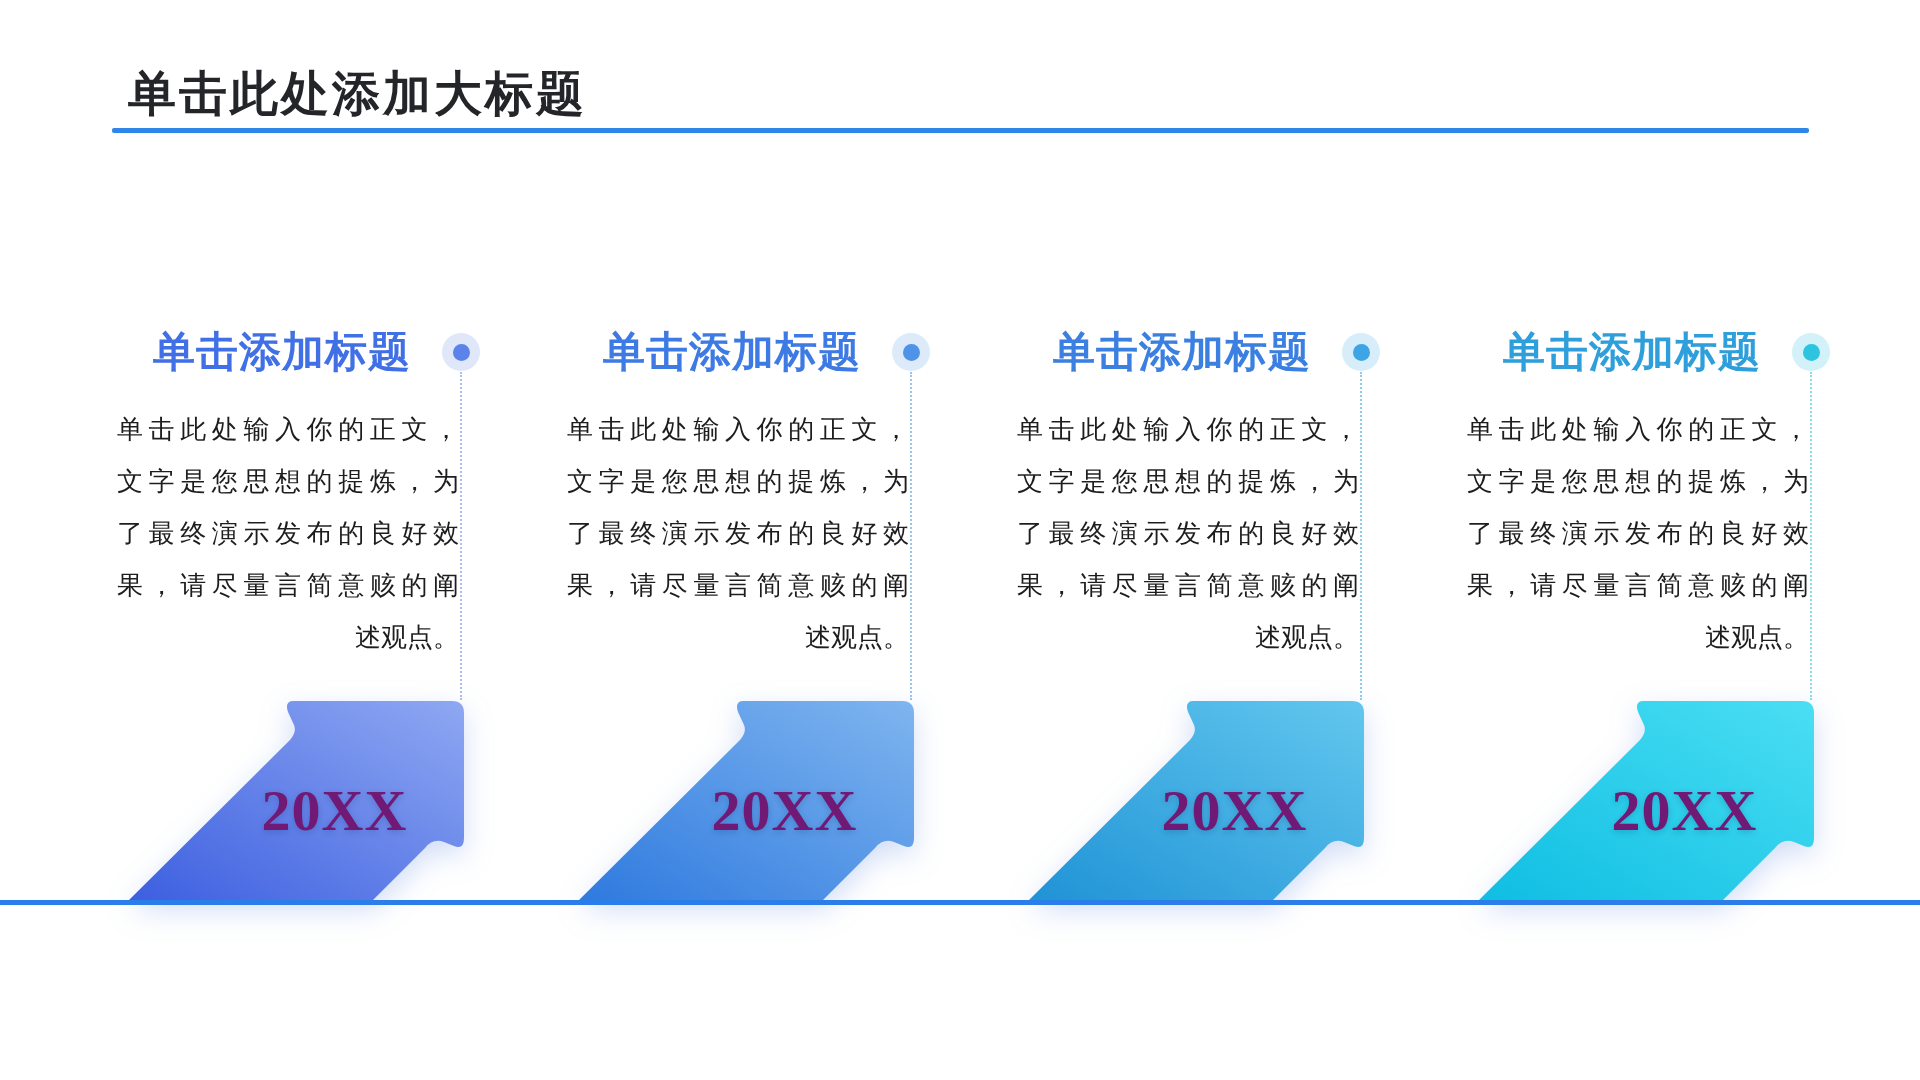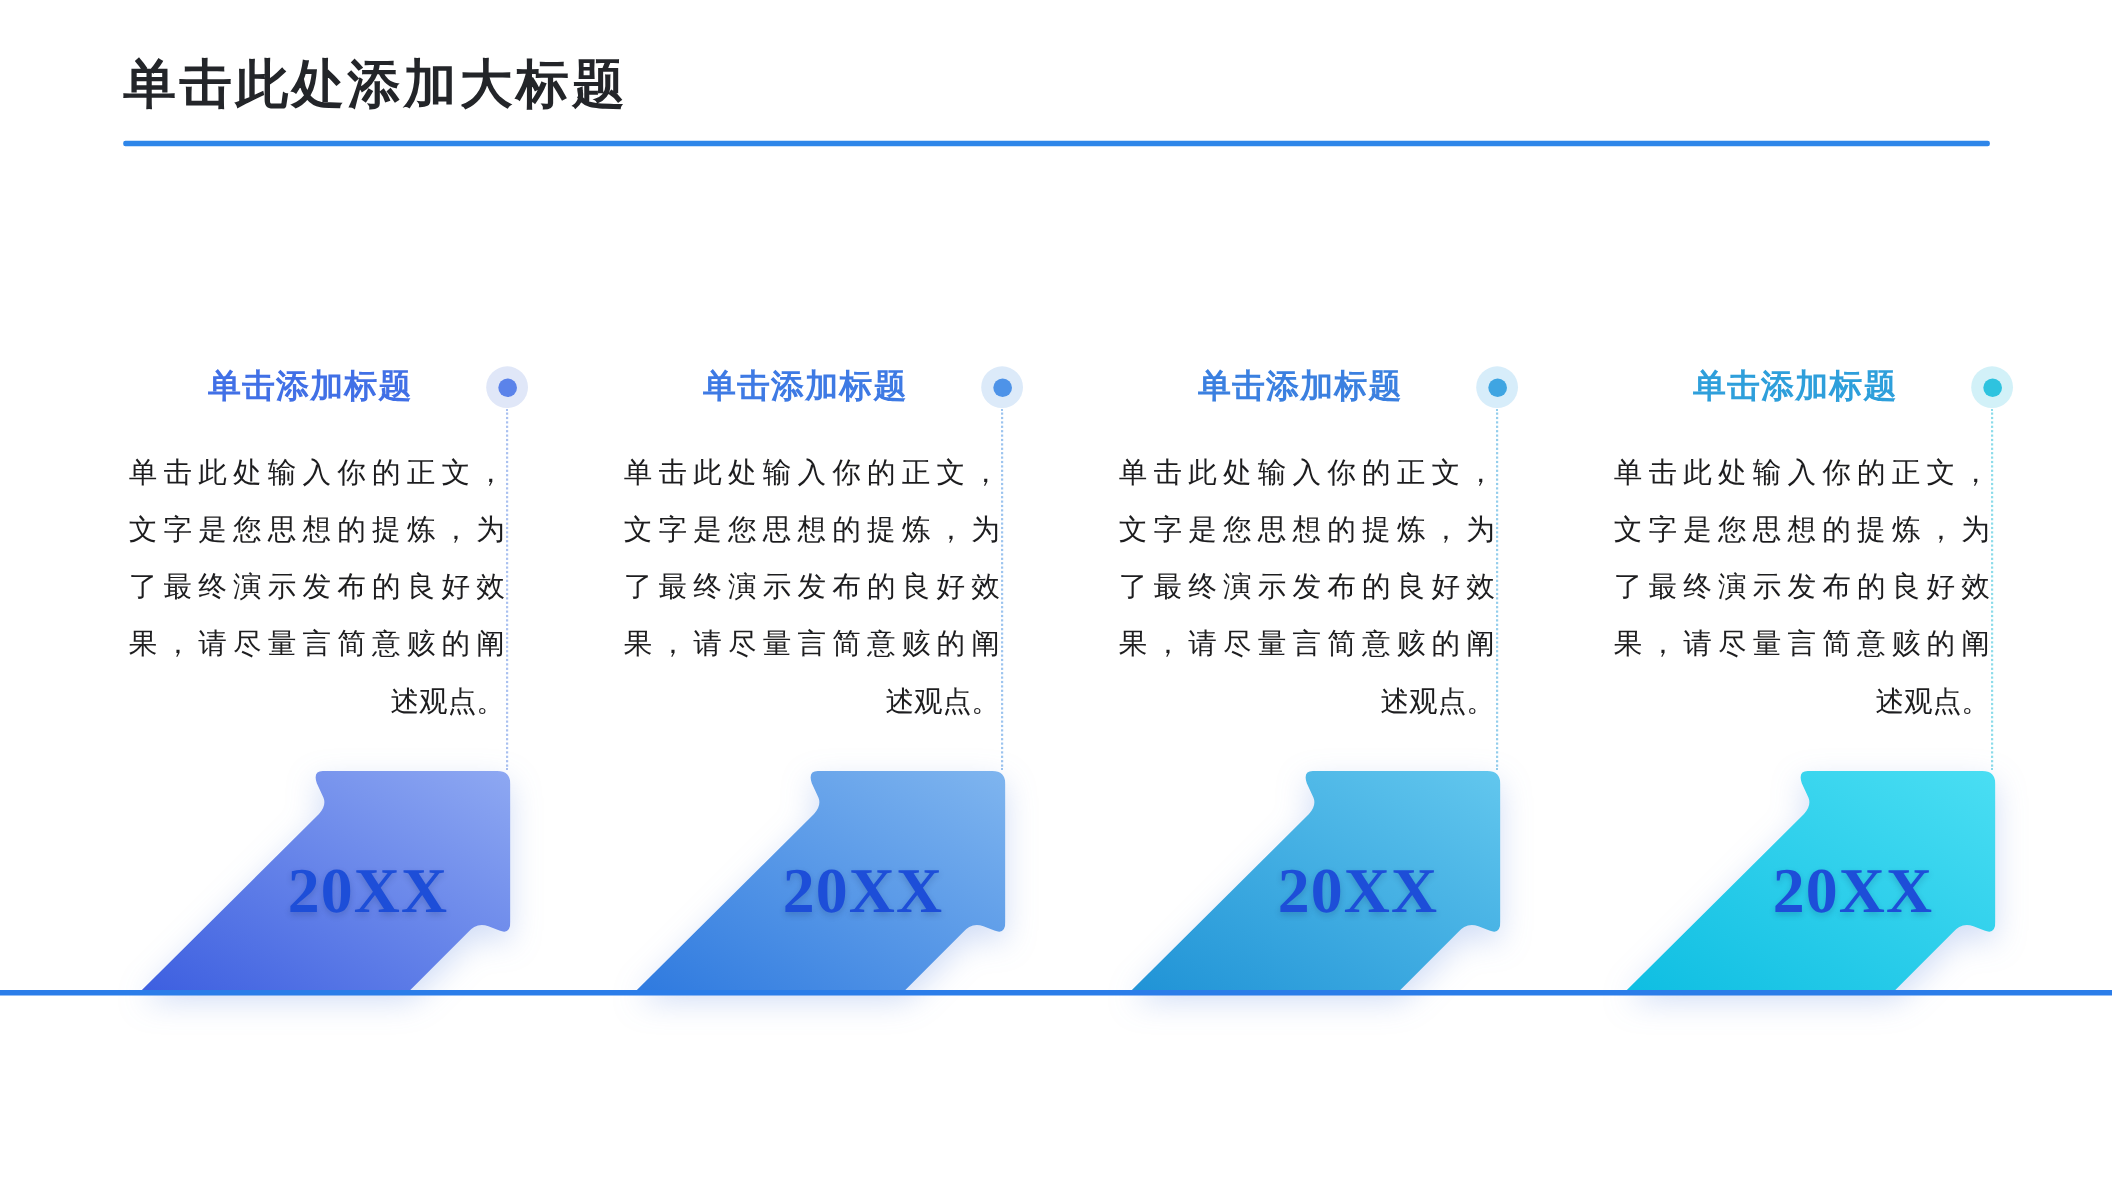"单击此处添加大标题" .page-title { margin: 0 -> 16px }
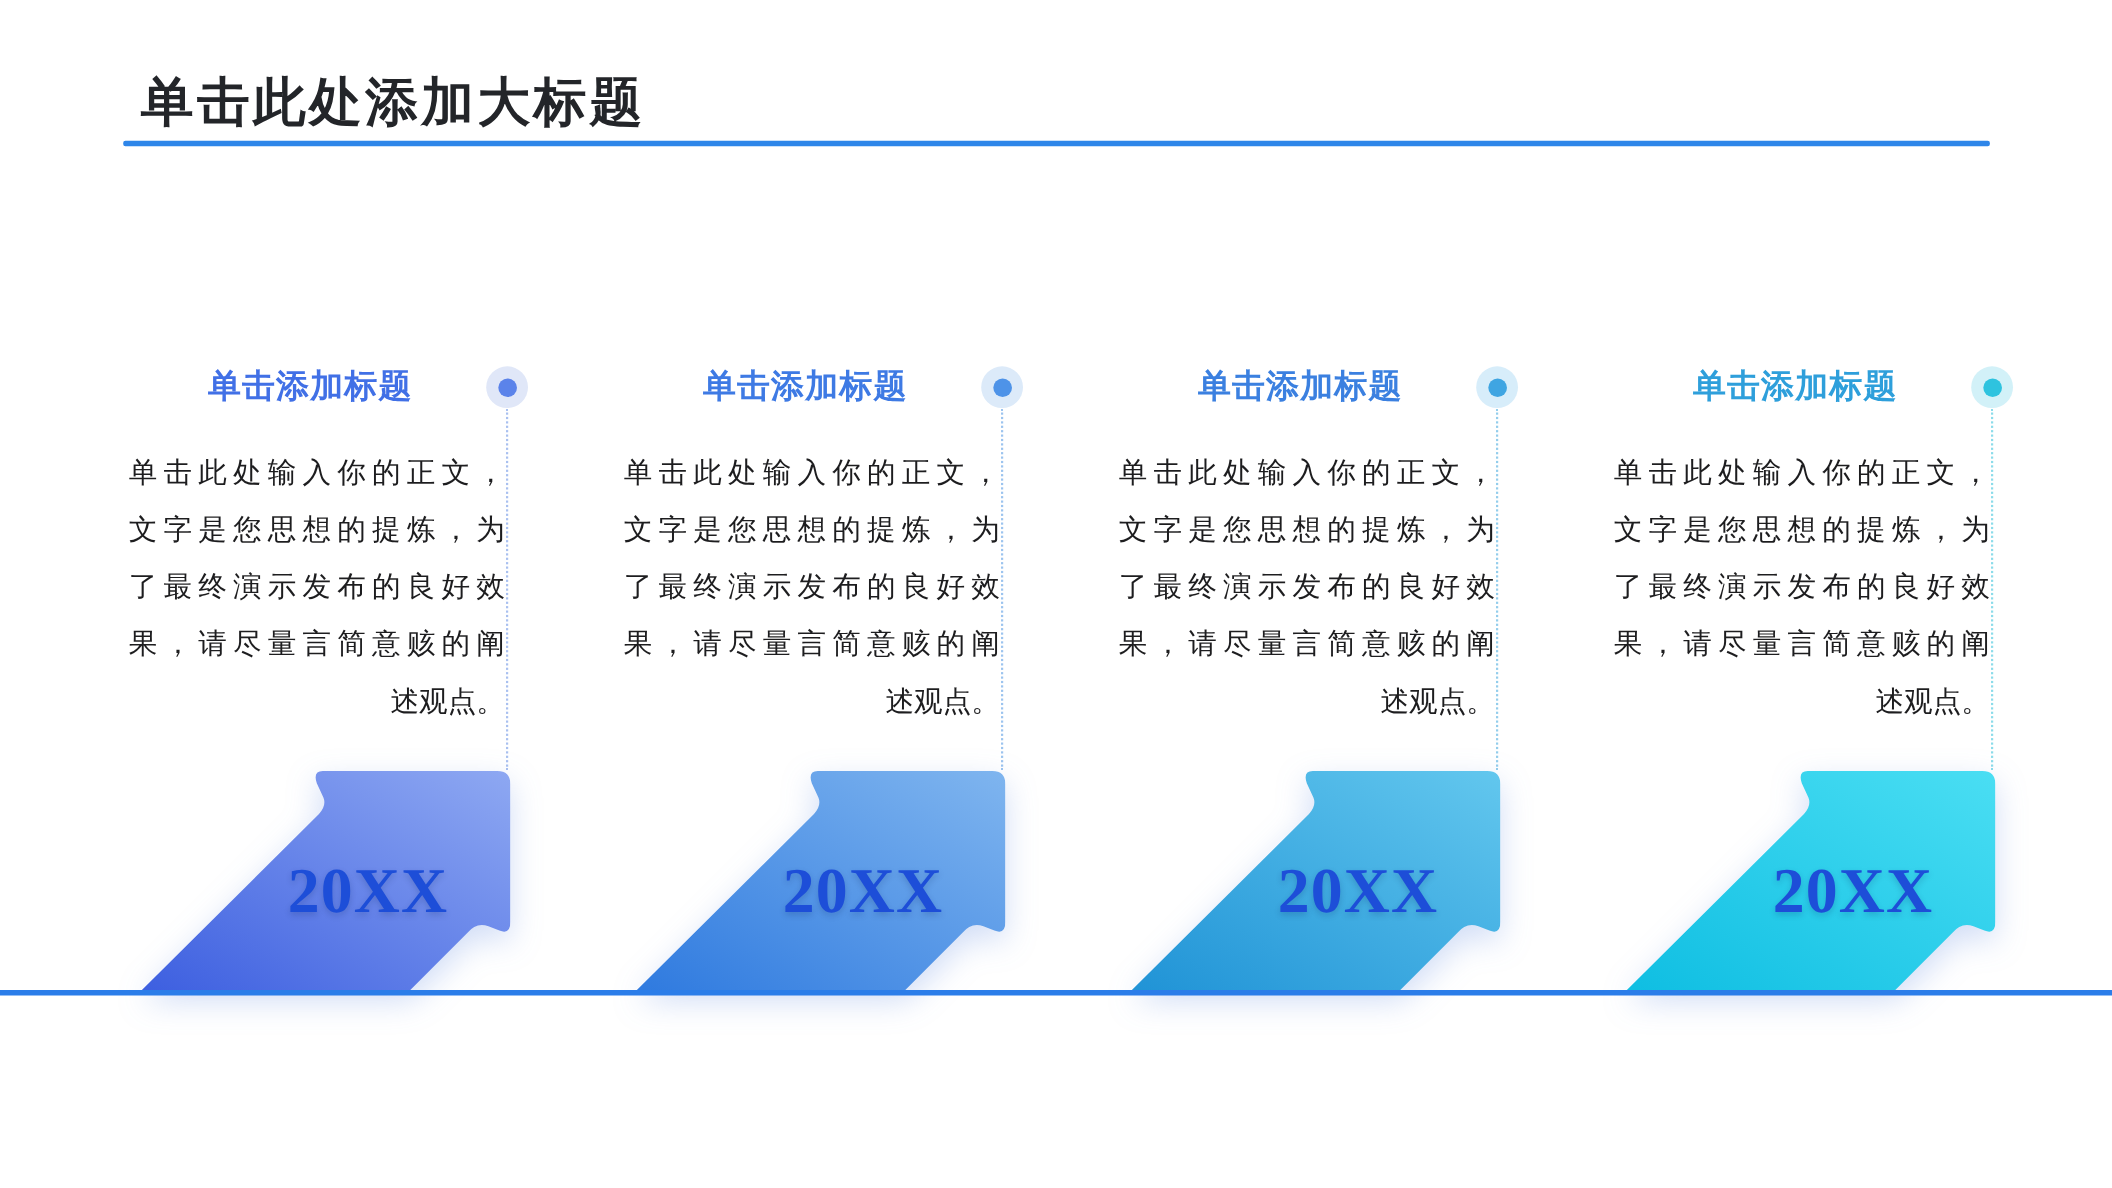"单击添加标题" .col-title { font-size: 30px -> 42px }
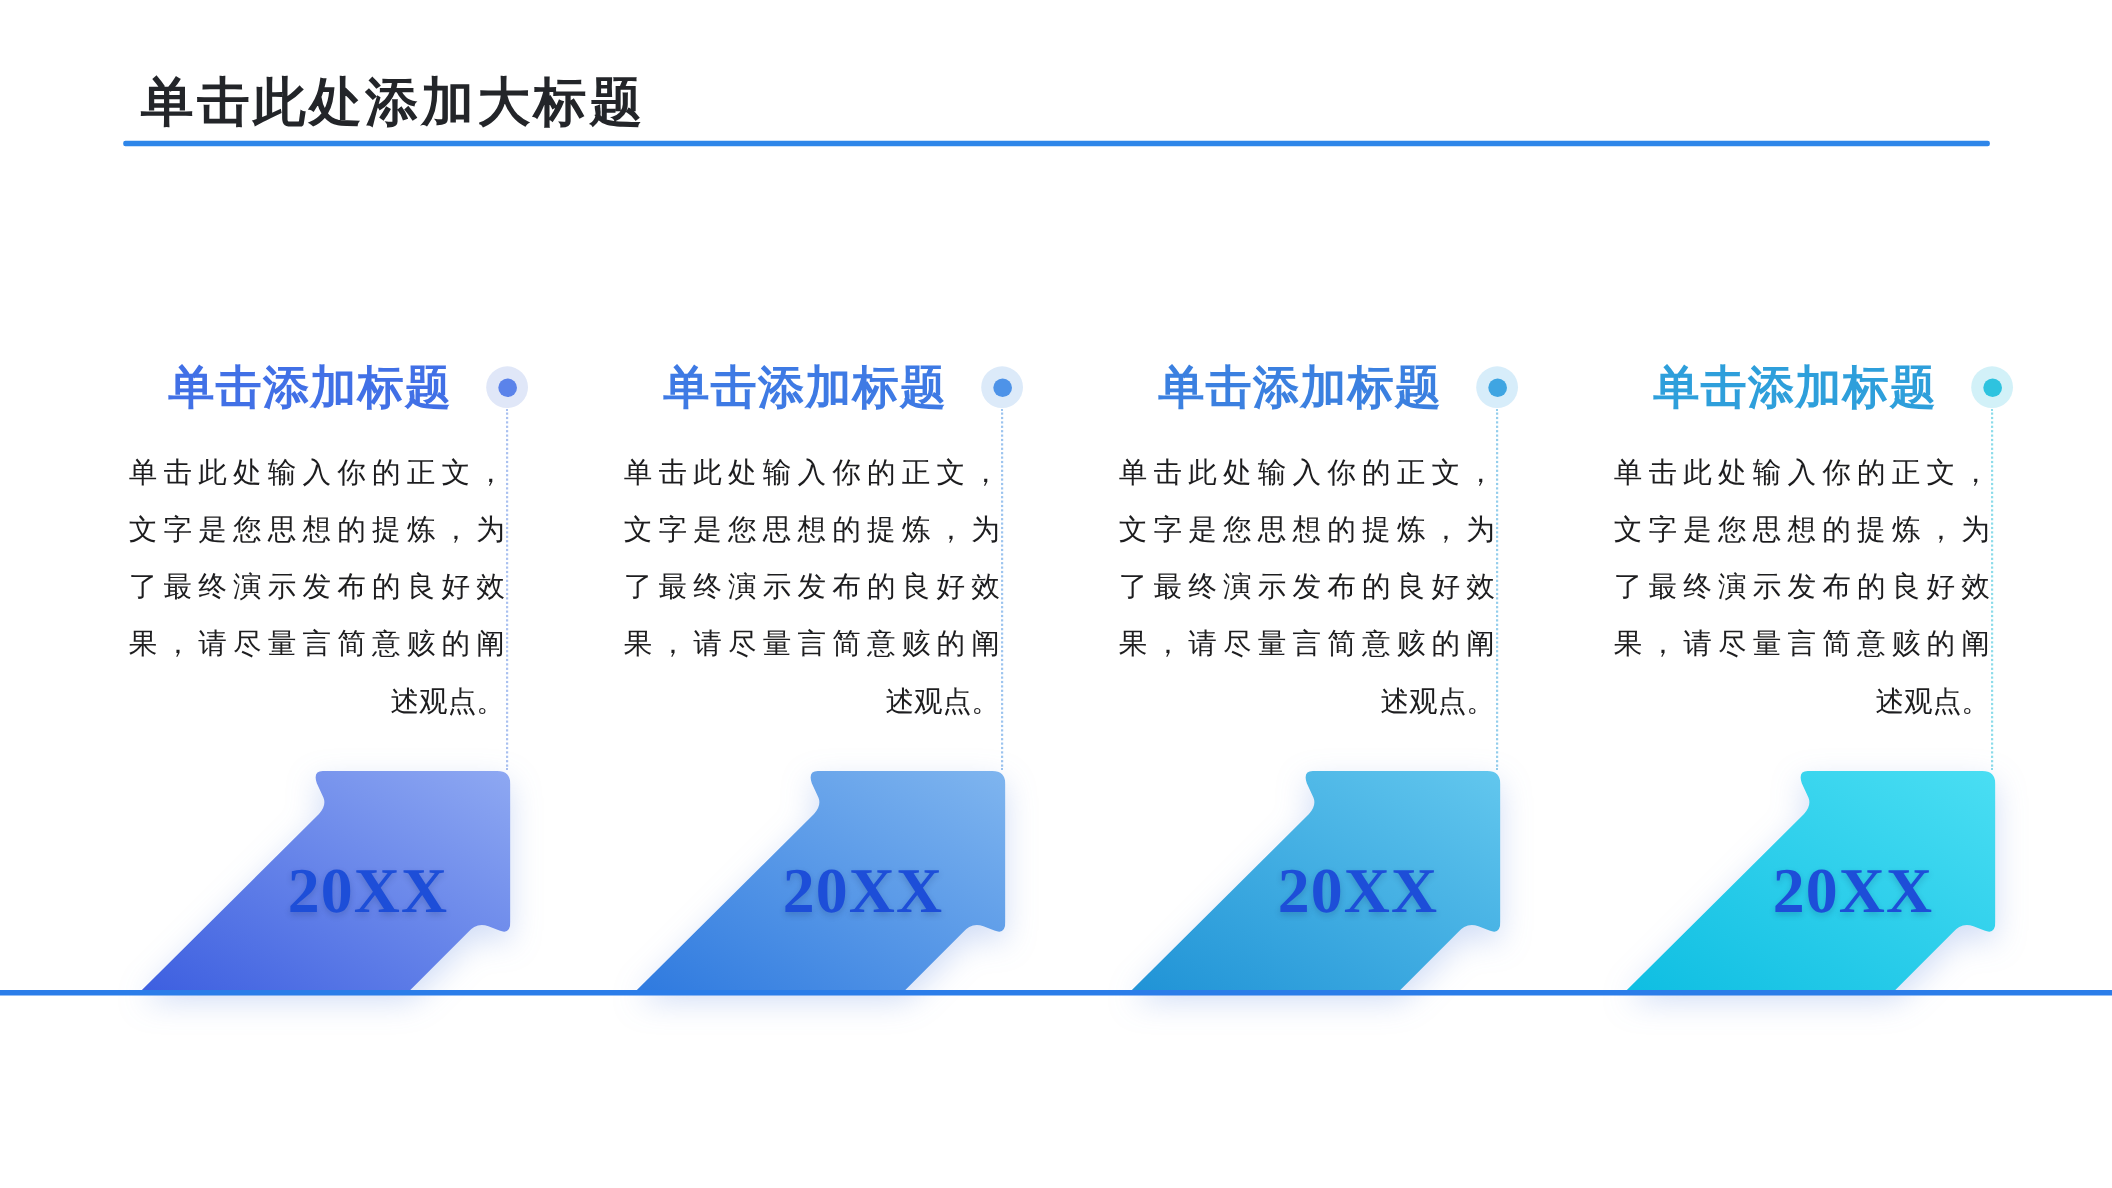"20XX" .year { color: #1d4ed8 -> #701a75 }
